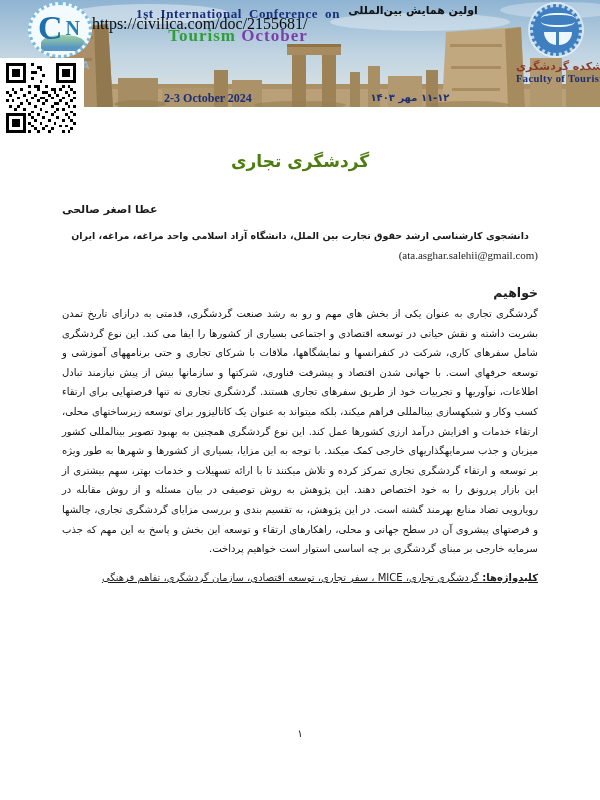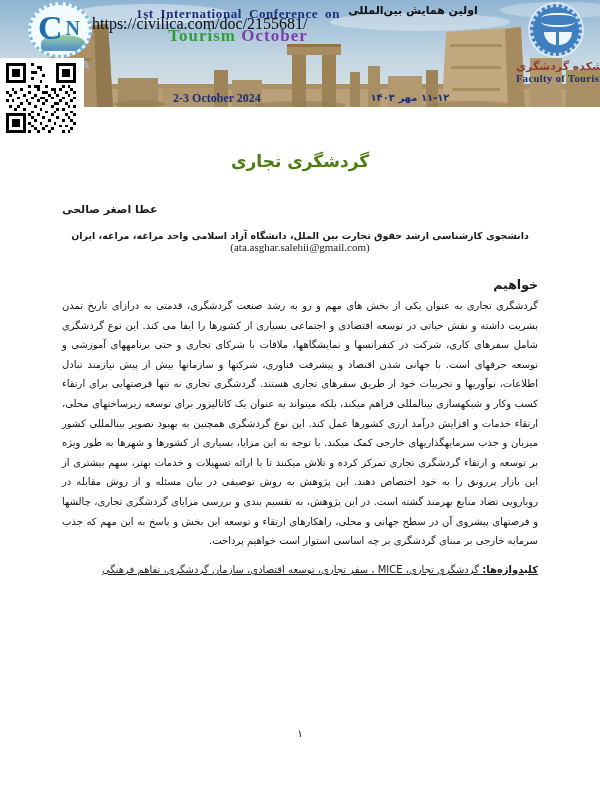"2-3 October 2024" .date-en { left: 157px -> 148px }
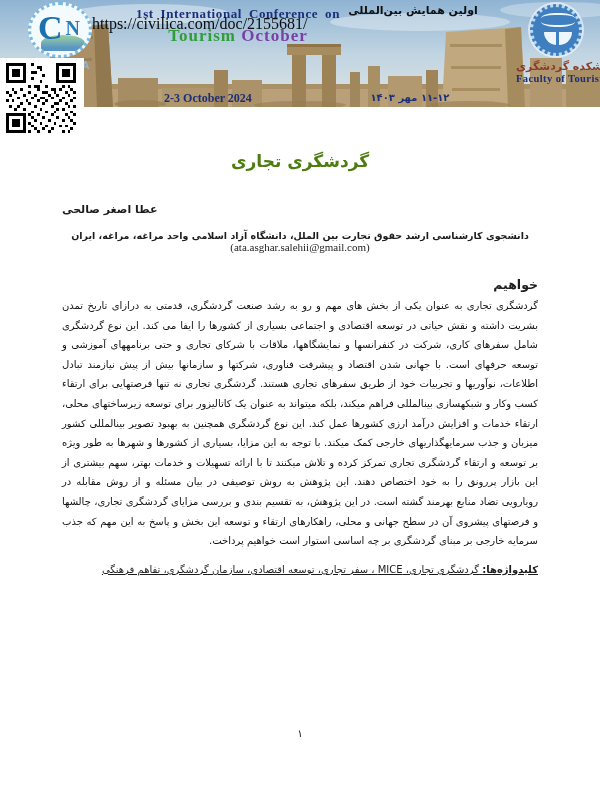"(ata.asghar.salehii@gmail.com)" .email { margin-top: 0 -> 8px; text-align: center -> right }
